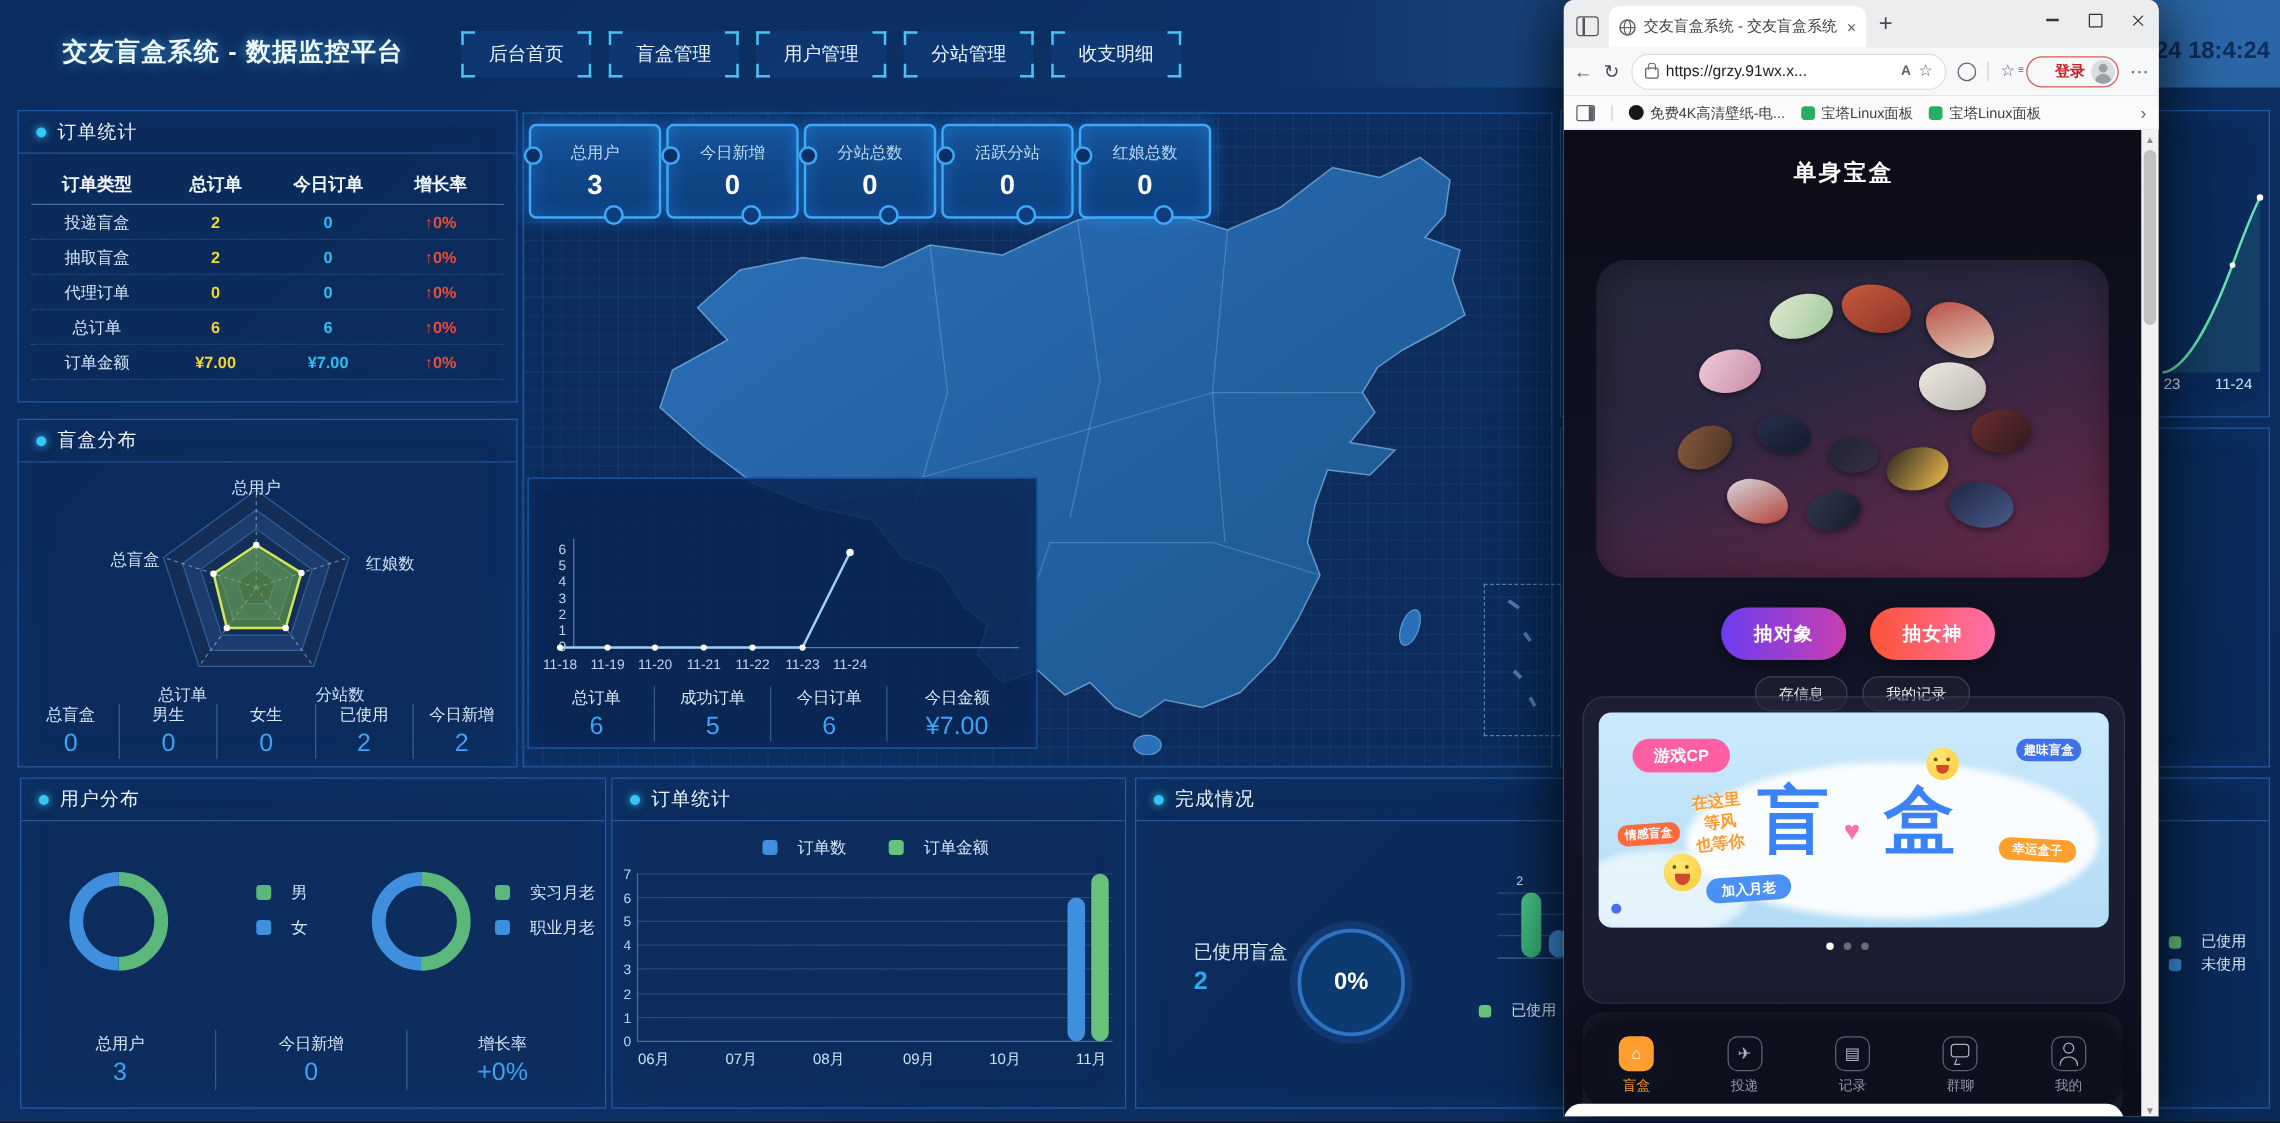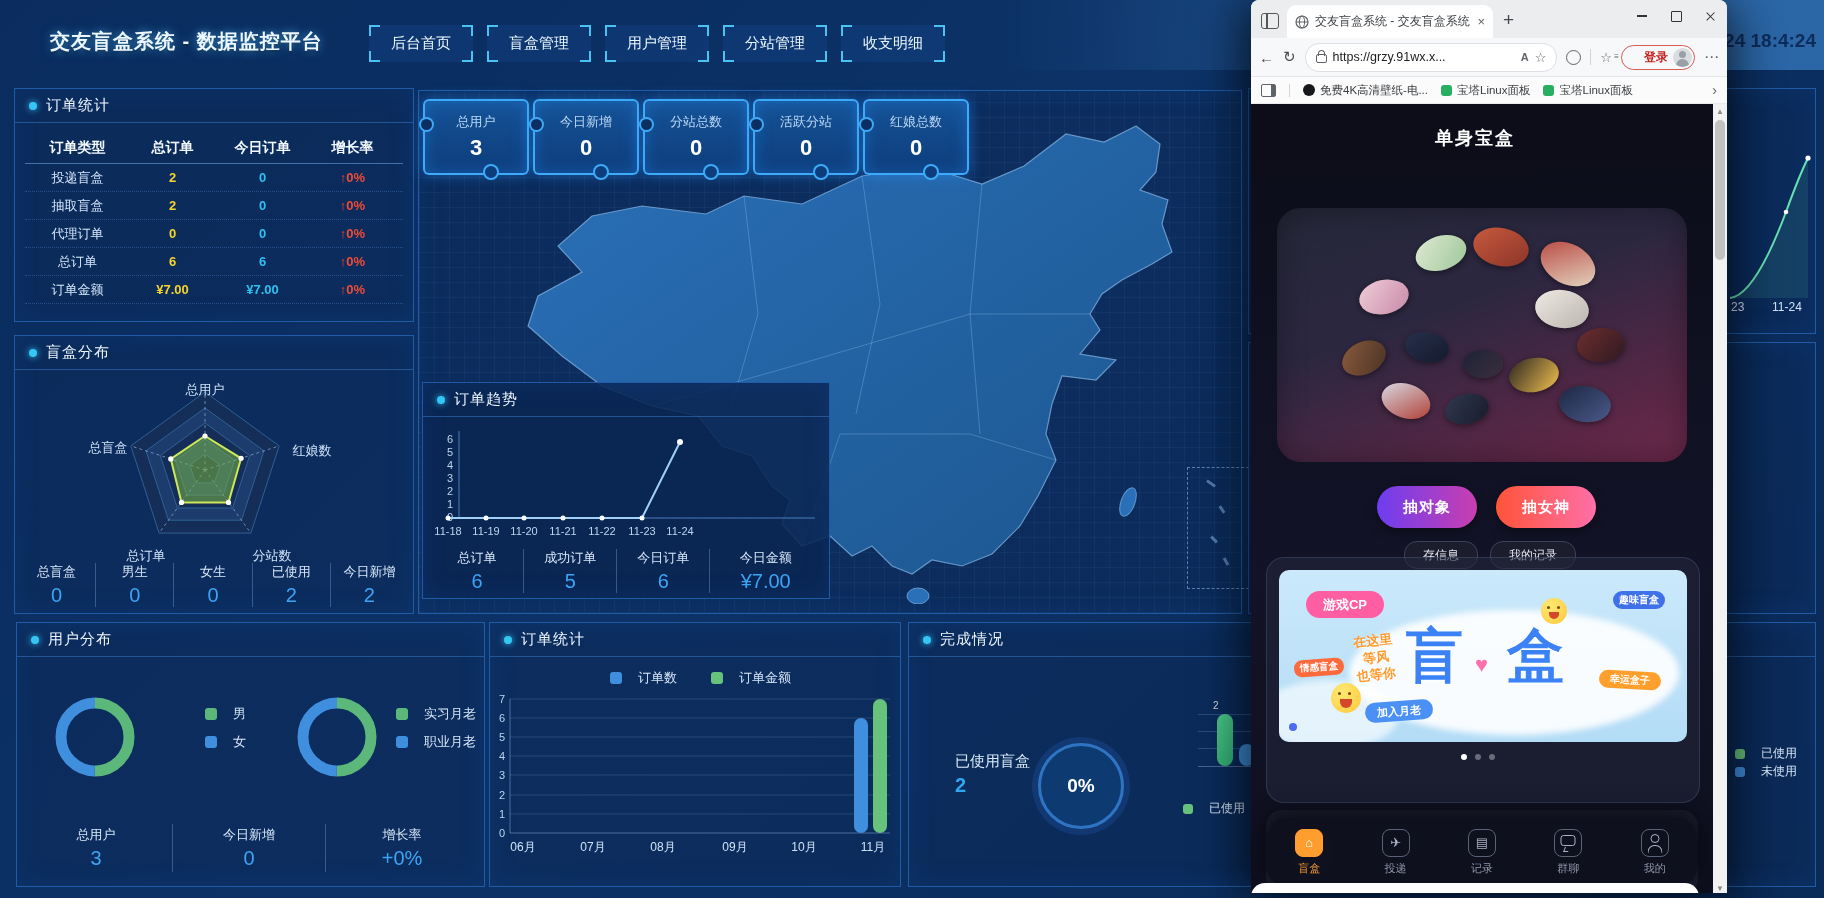"订单趋势" div.phead { html: <div> <span></span> <span>订单趋势</span> </div> -> none }
